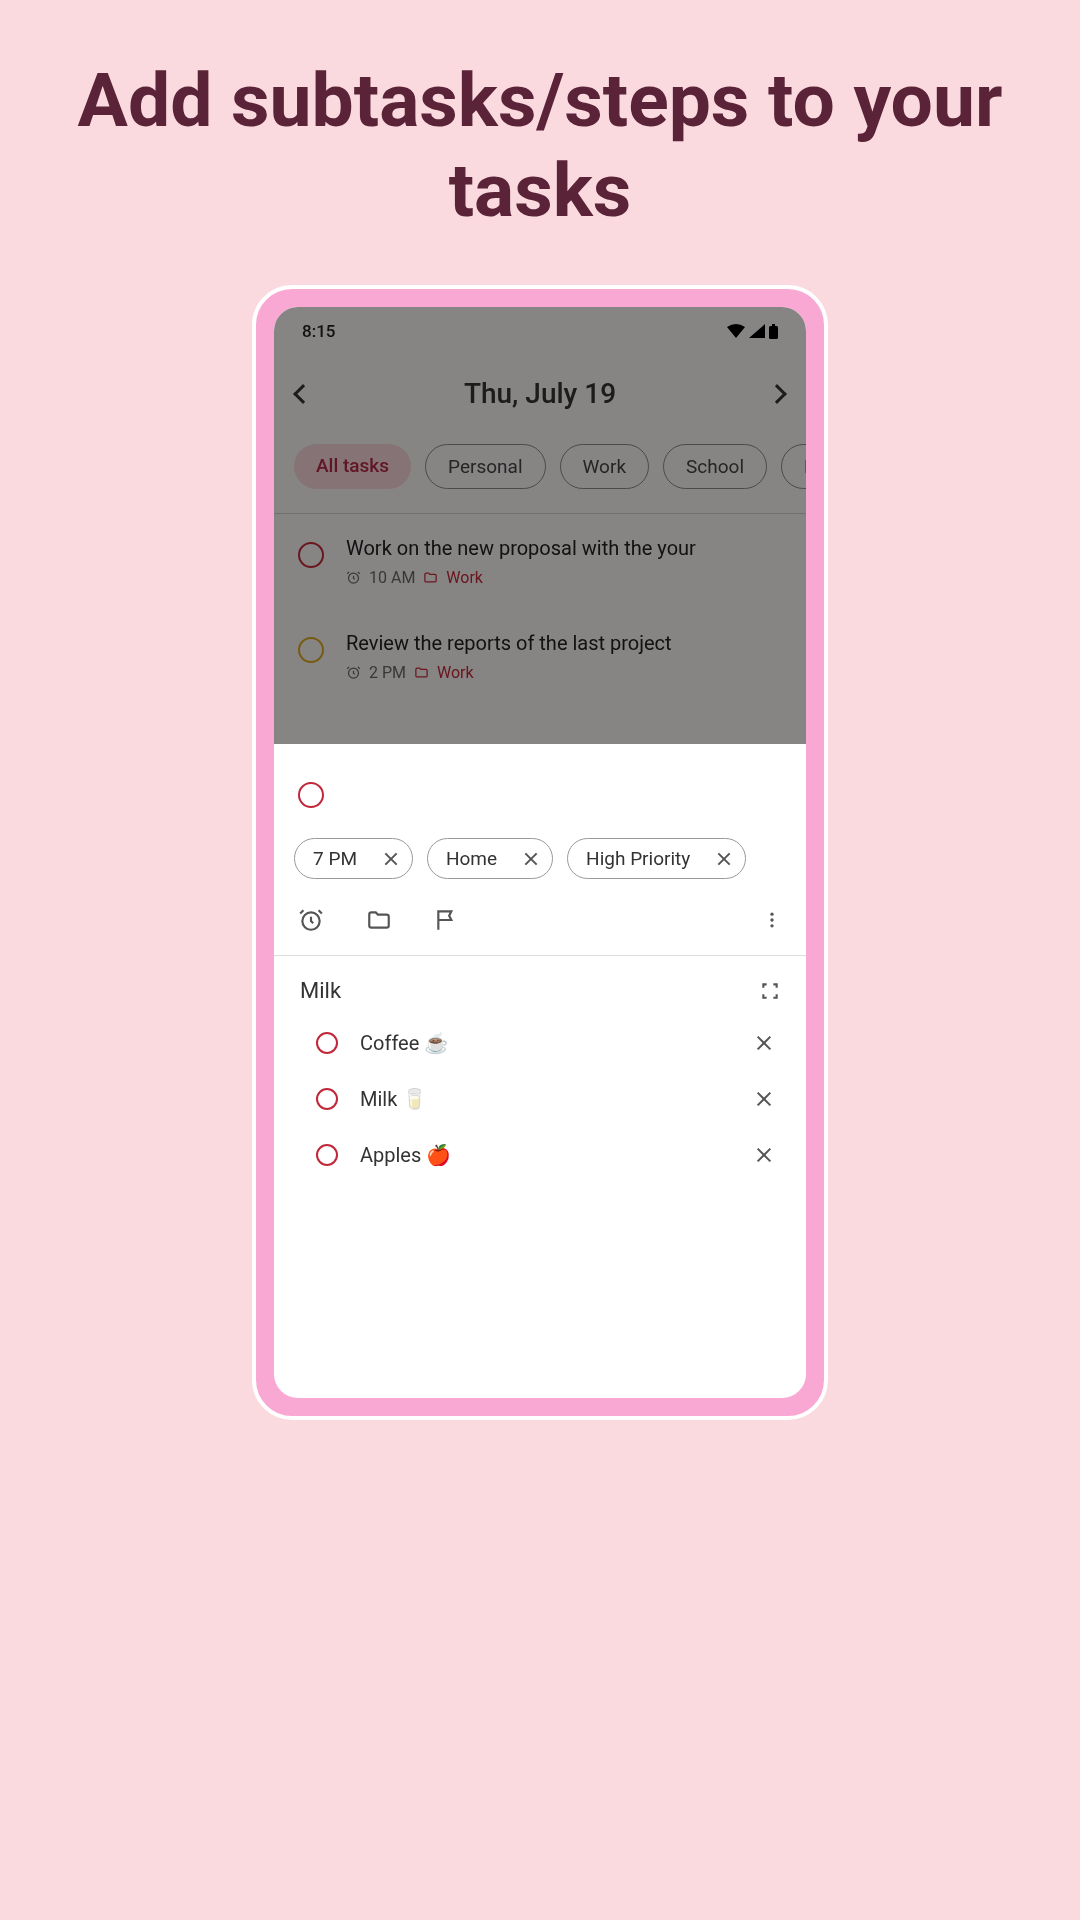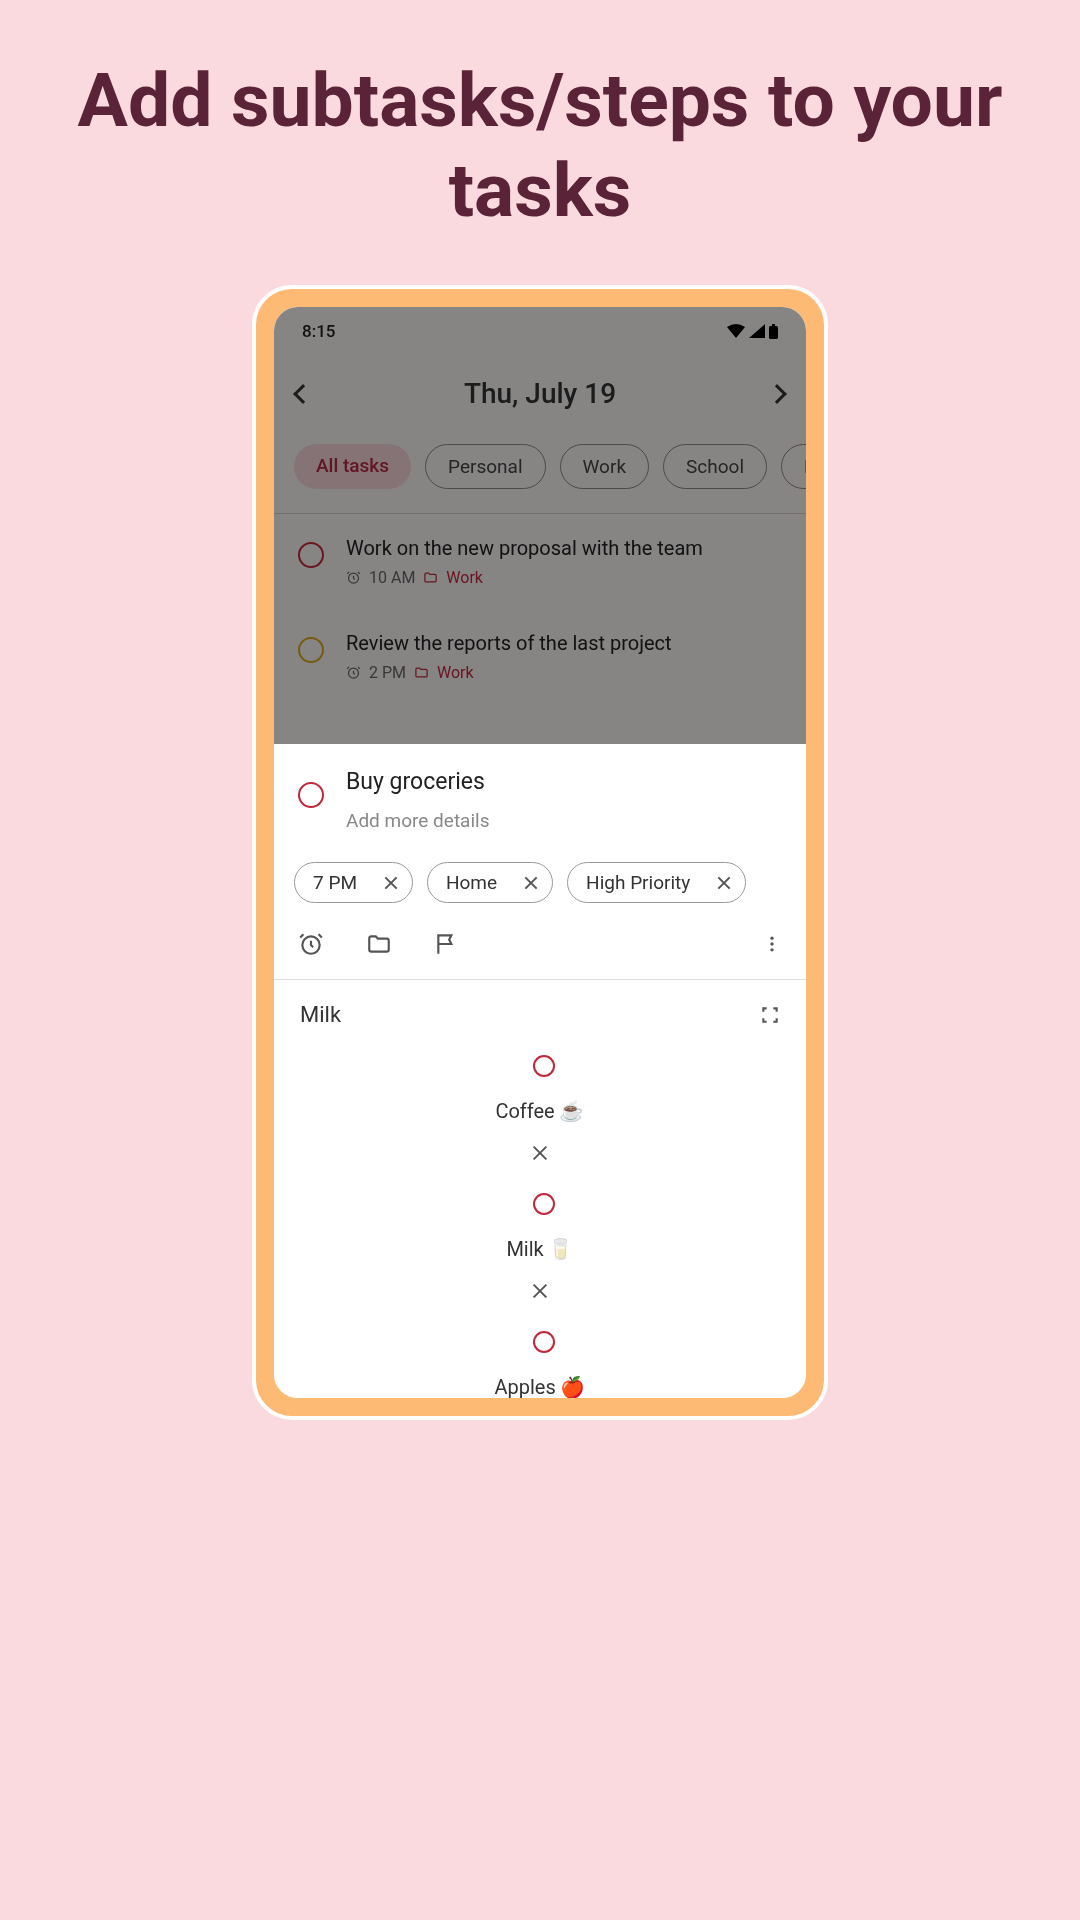"8:15" .phone-frame { background: #fdba74 -> #f9a8d4 }
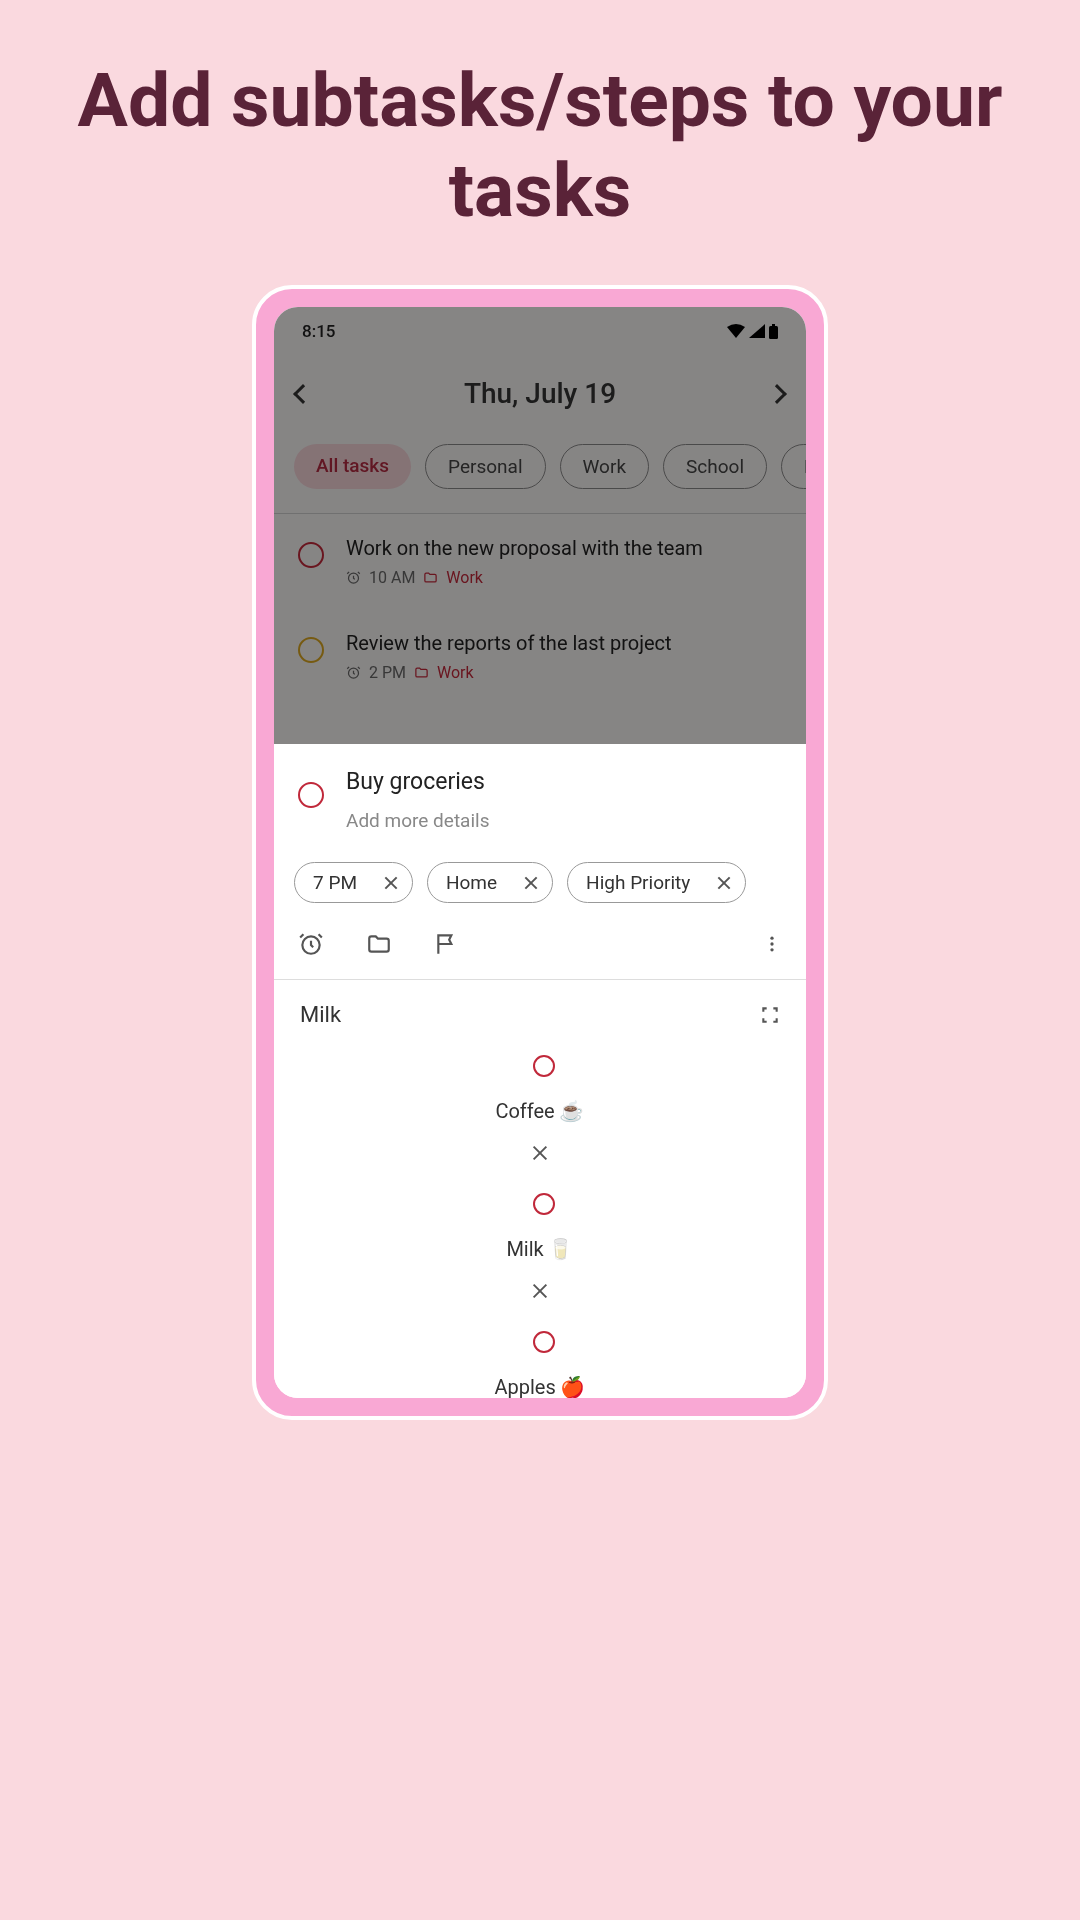"Work on the new proposal" div.task-title { text: team -> your }
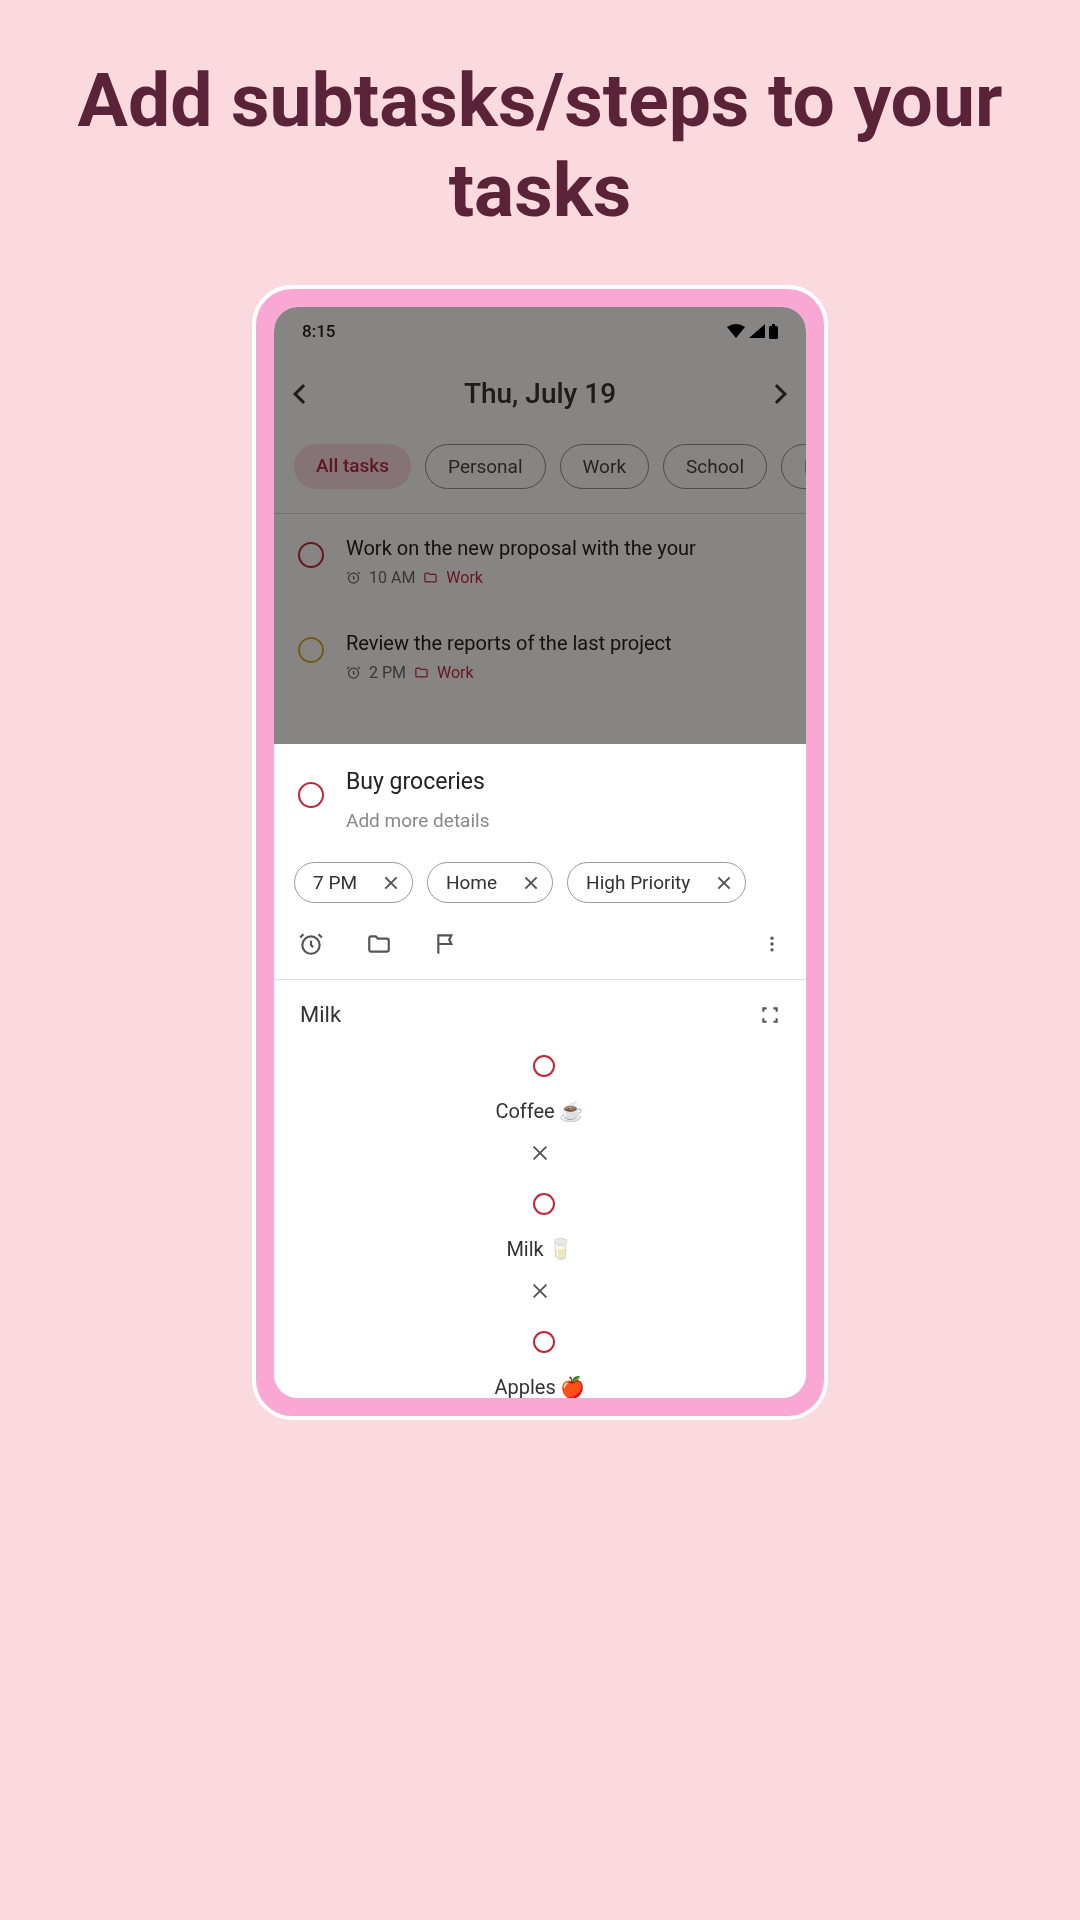"Buy groceries" div.sheet-content { html: <div> <div>Buy groceries</div> <div>Add more details</div> </div> -> none }
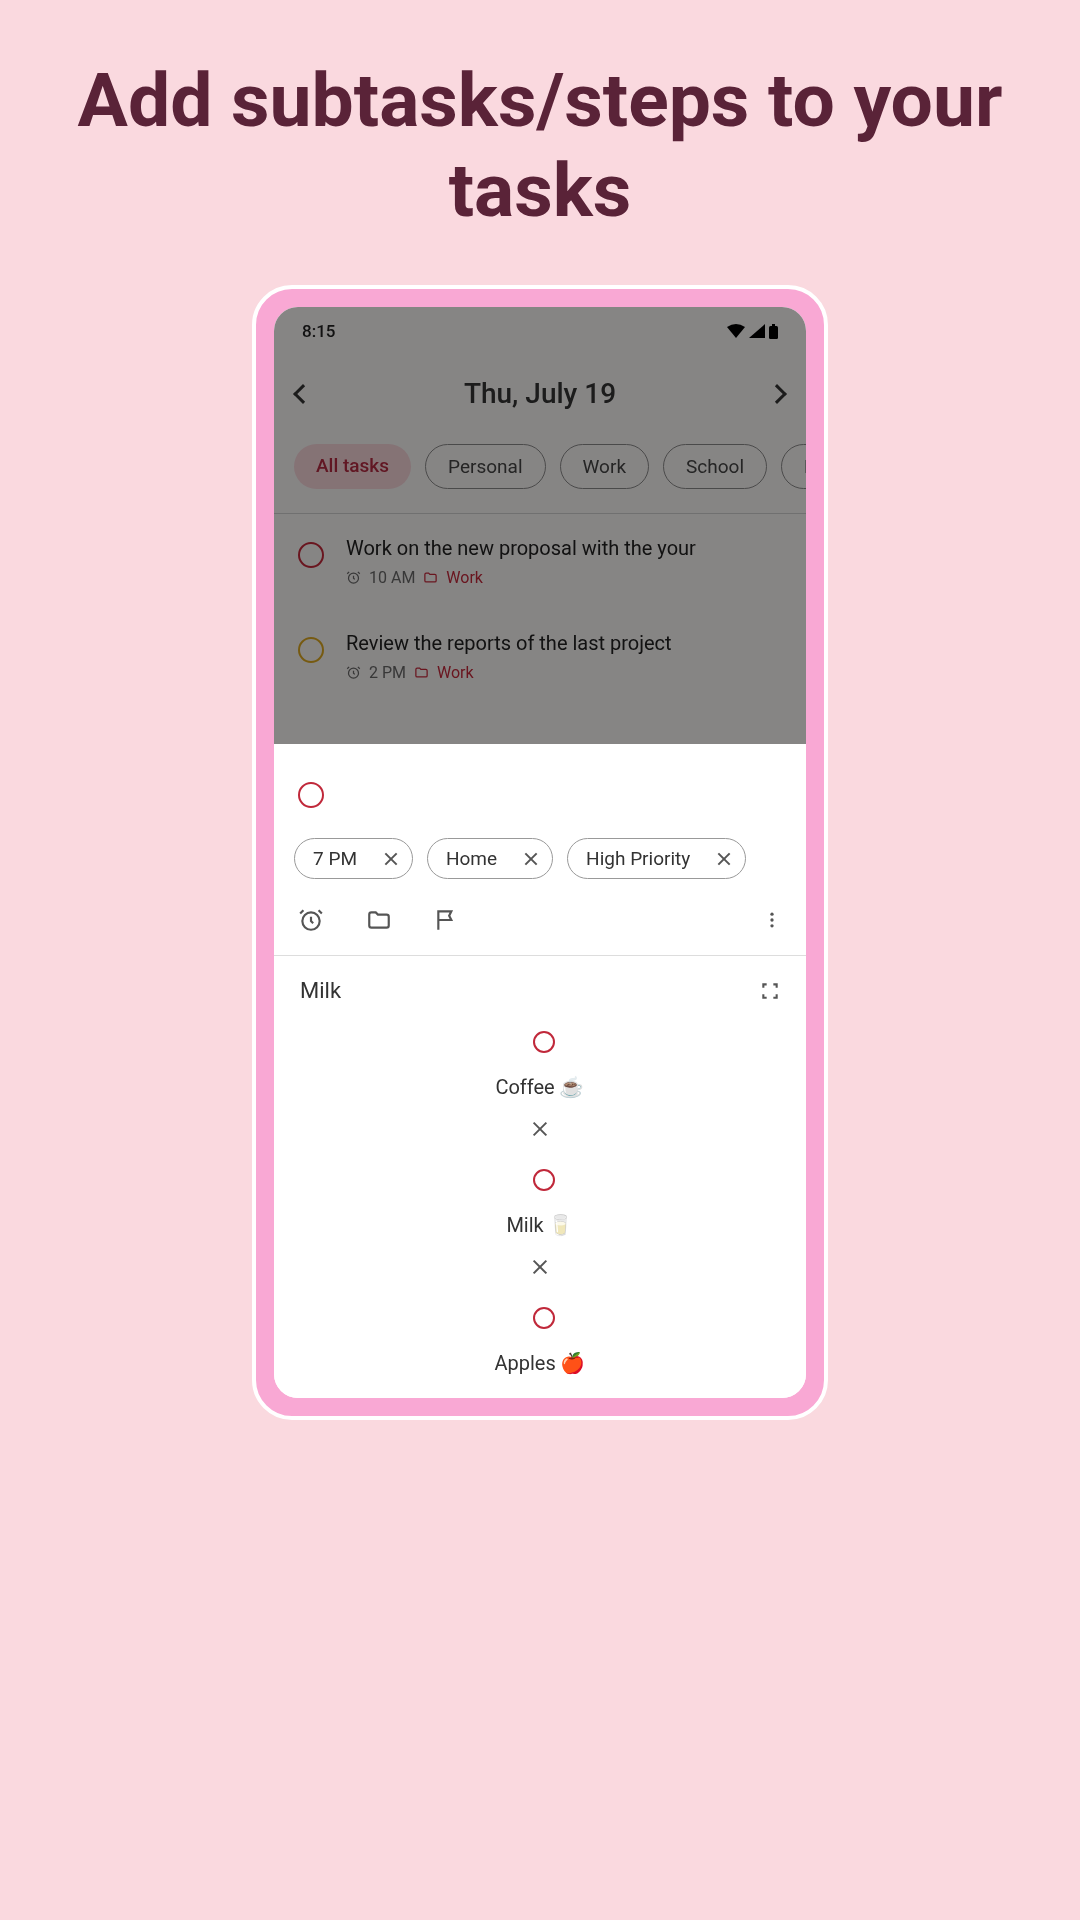"Coffee ☕" .step-item { flex-direction: column -> none }
